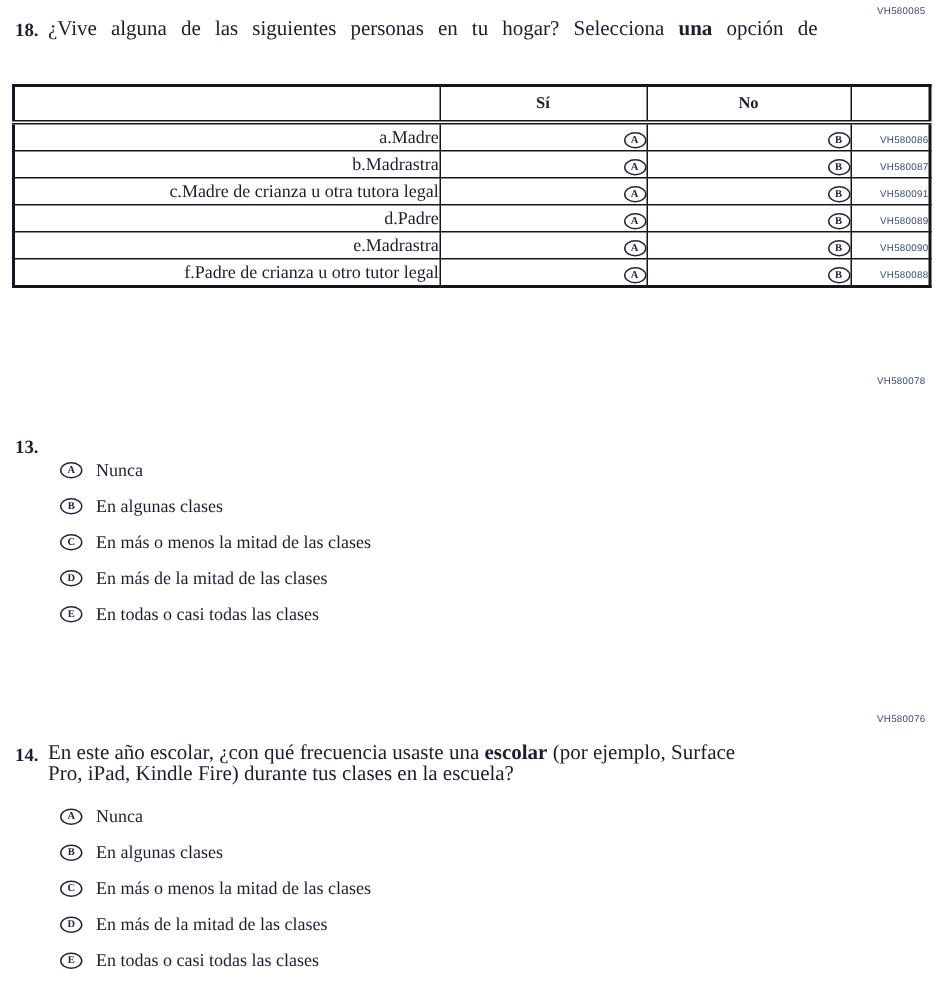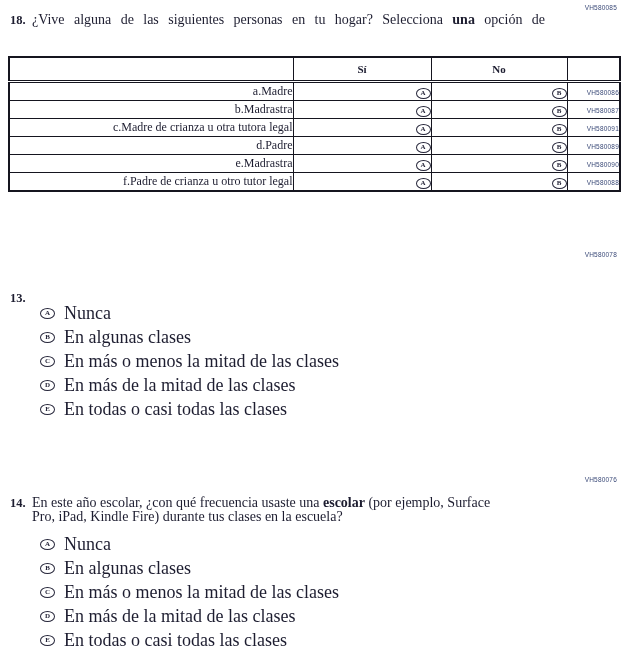"Nunca" .option .opt-label { font-size: 18px -> 12px }
